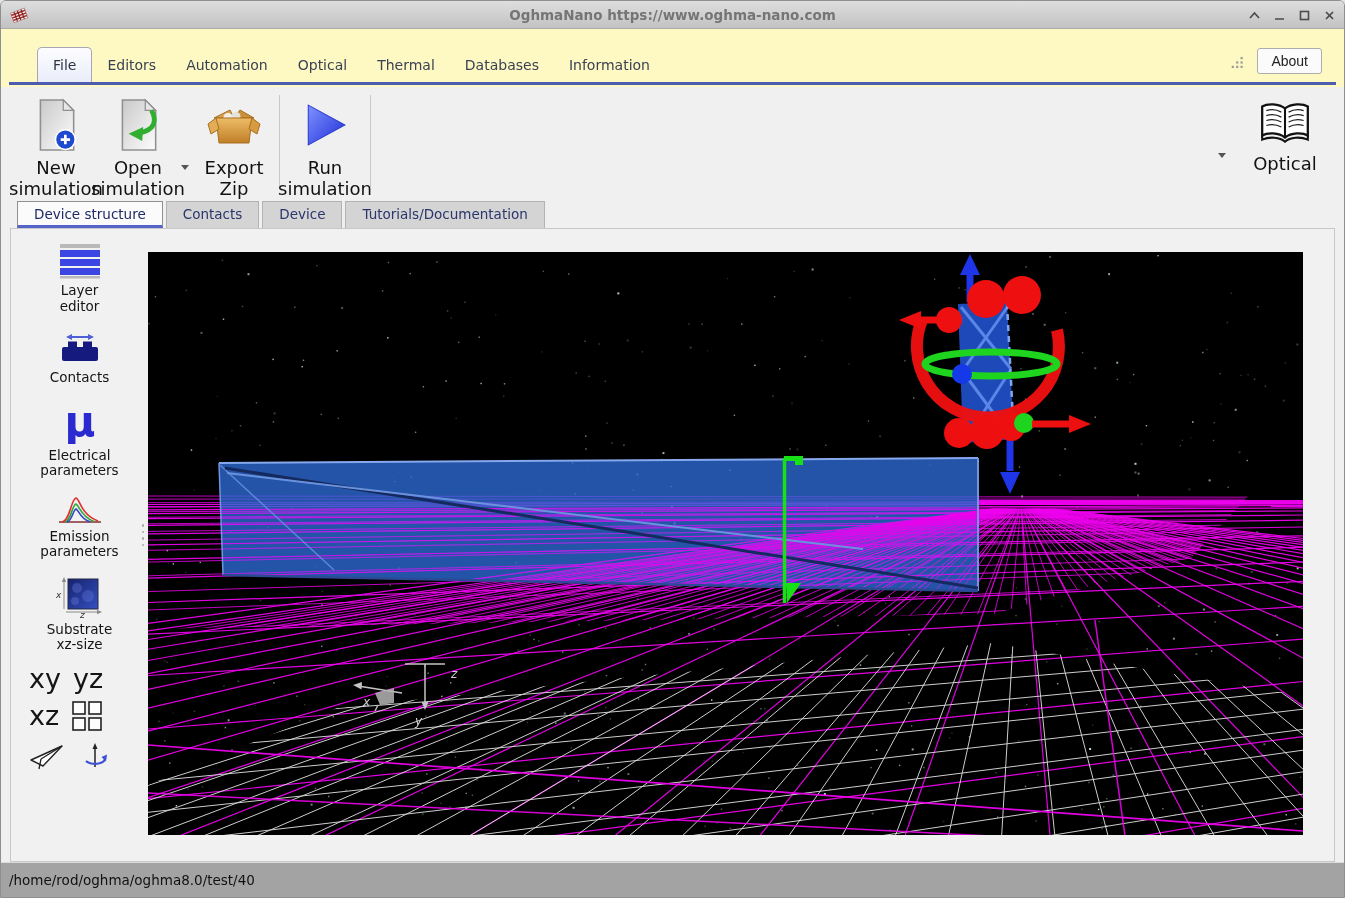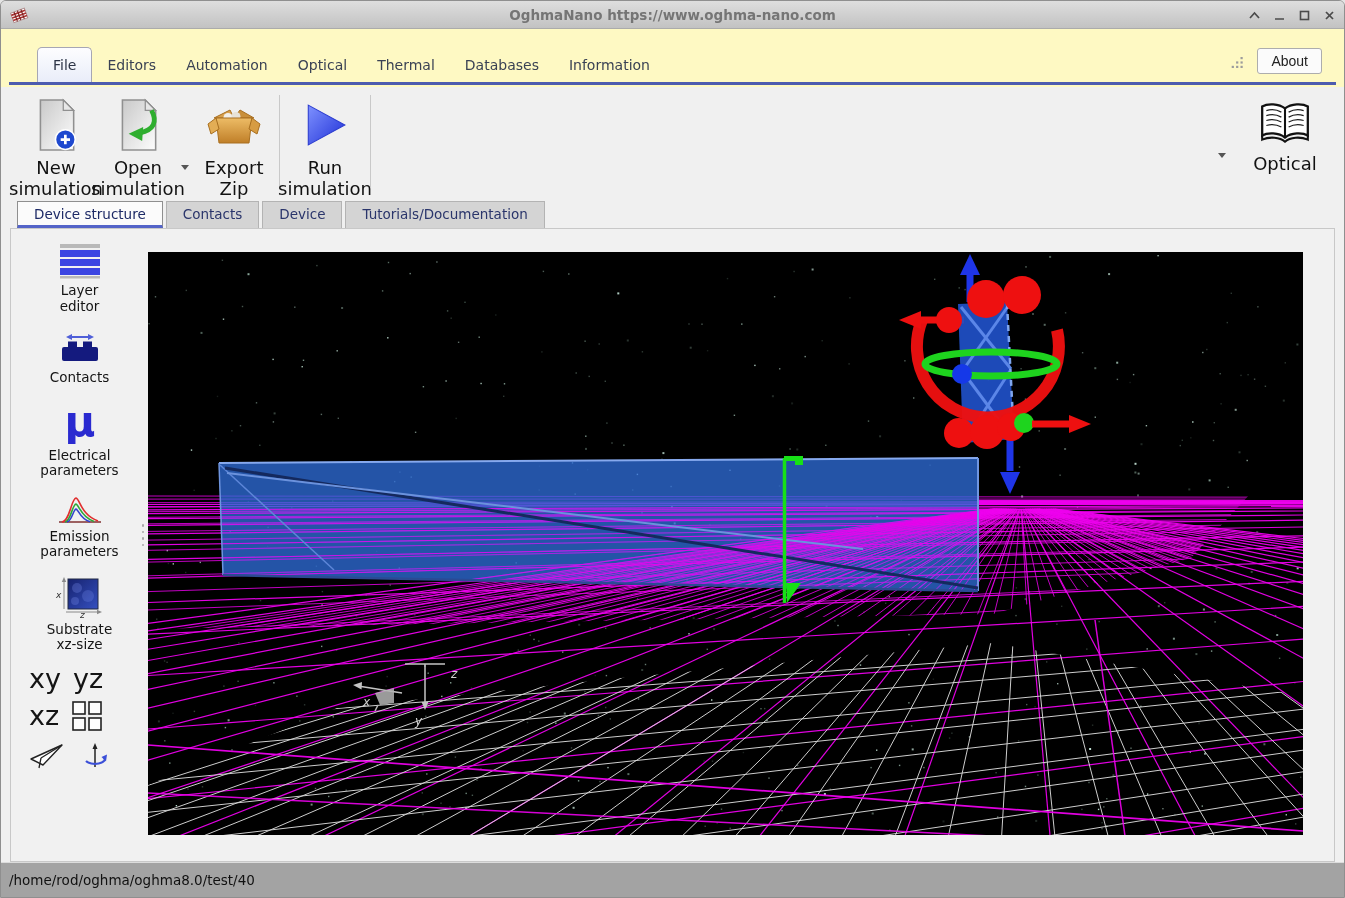"xy" .view-row { align-items: none -> center }
